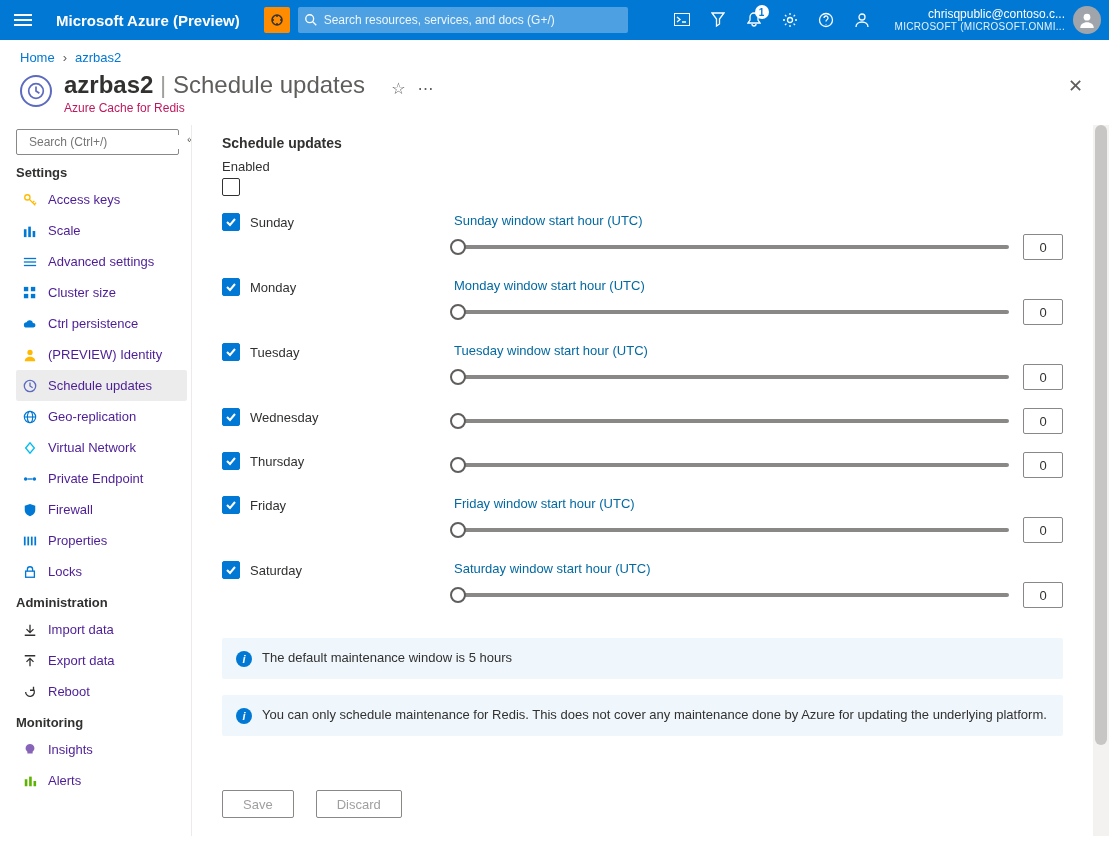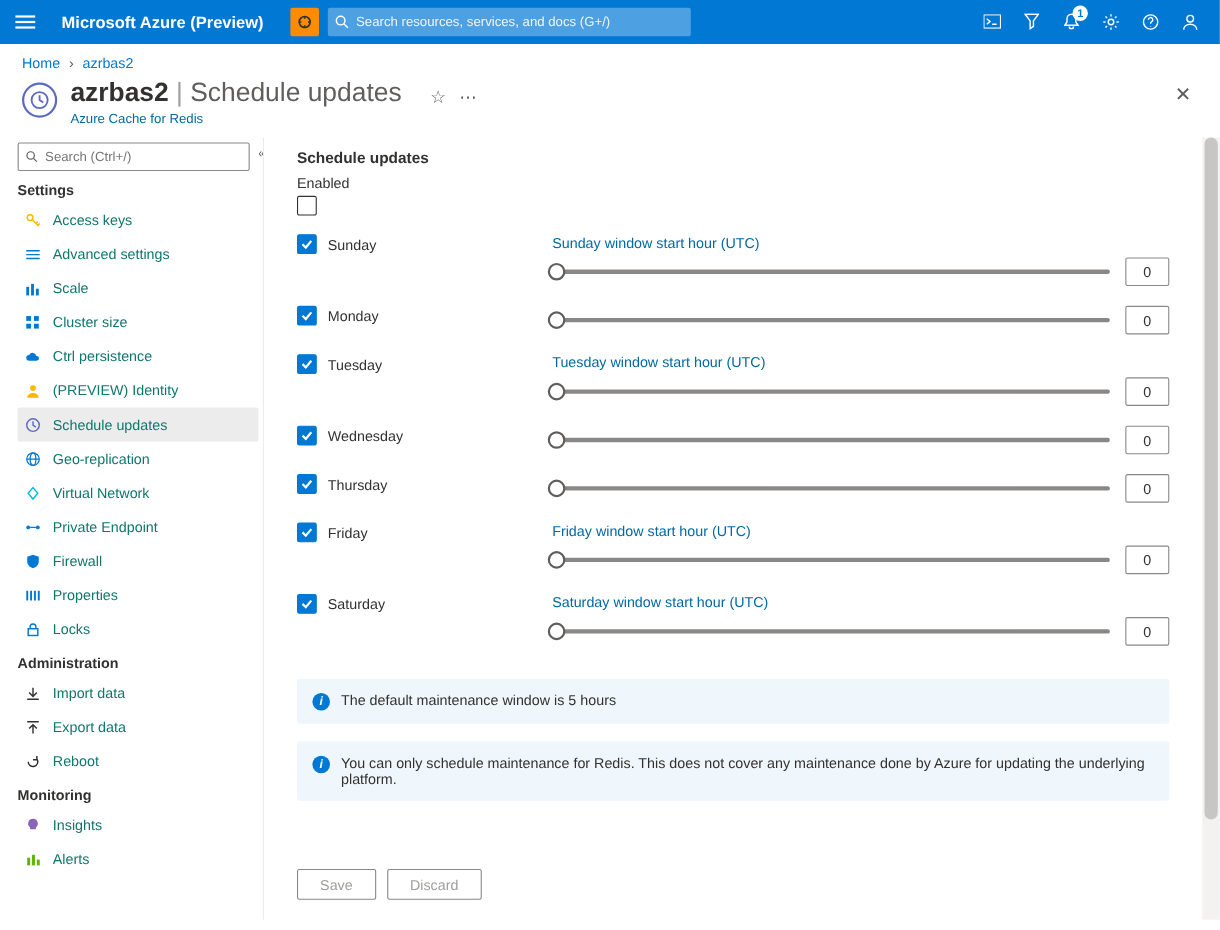"chrisqpublic@contoso.c..." div.account { html: none -> <div> <div> <div>chrisqpublic@contoso.c...</div> <div>MICROSOFT (MICROSOFT.ONMI...</div> </div> <div> <svg> <circle></circle> <path></path> </svg> </div> </div> }
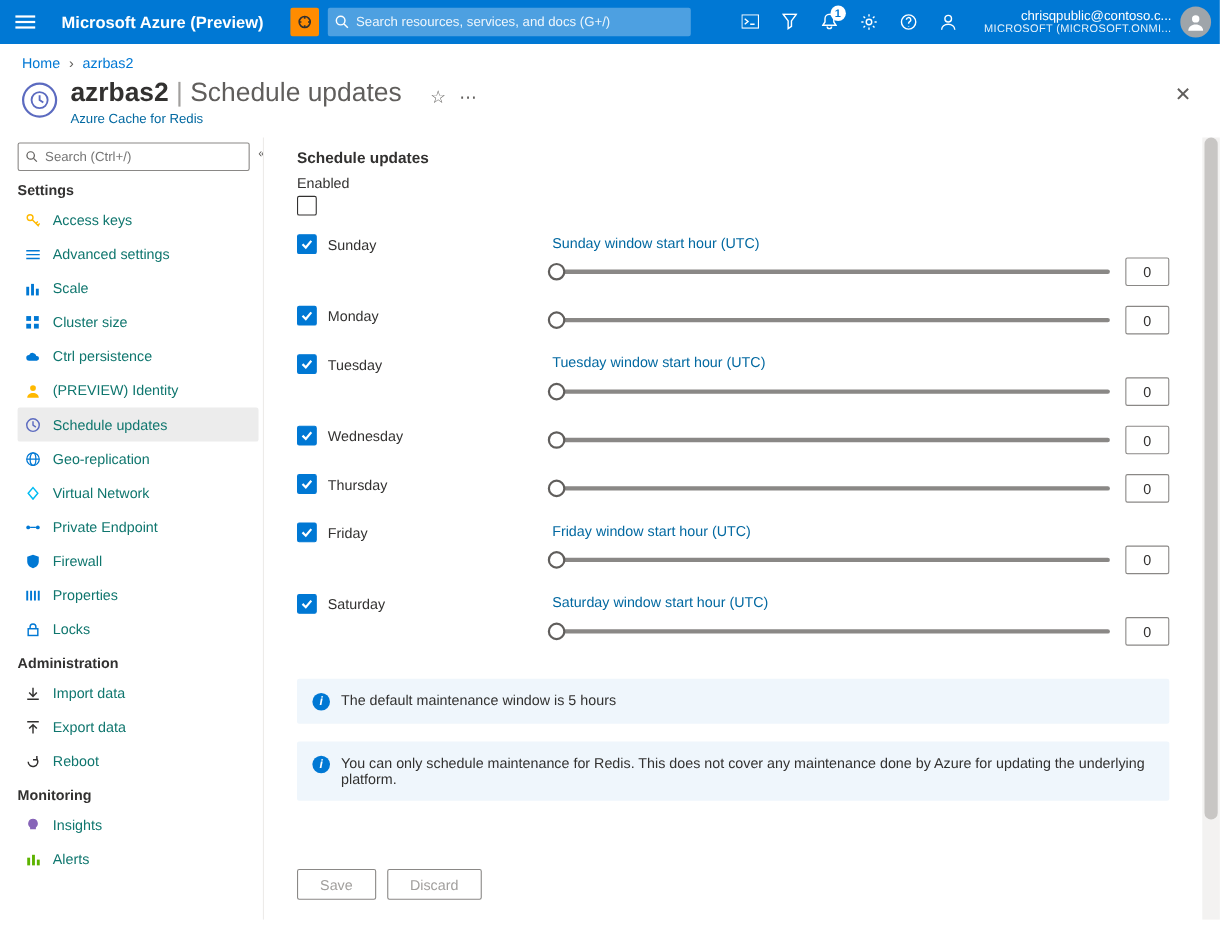"Azure Cache for Redis" .page-header .titles .sub { color: #0369a1 -> #be185d }
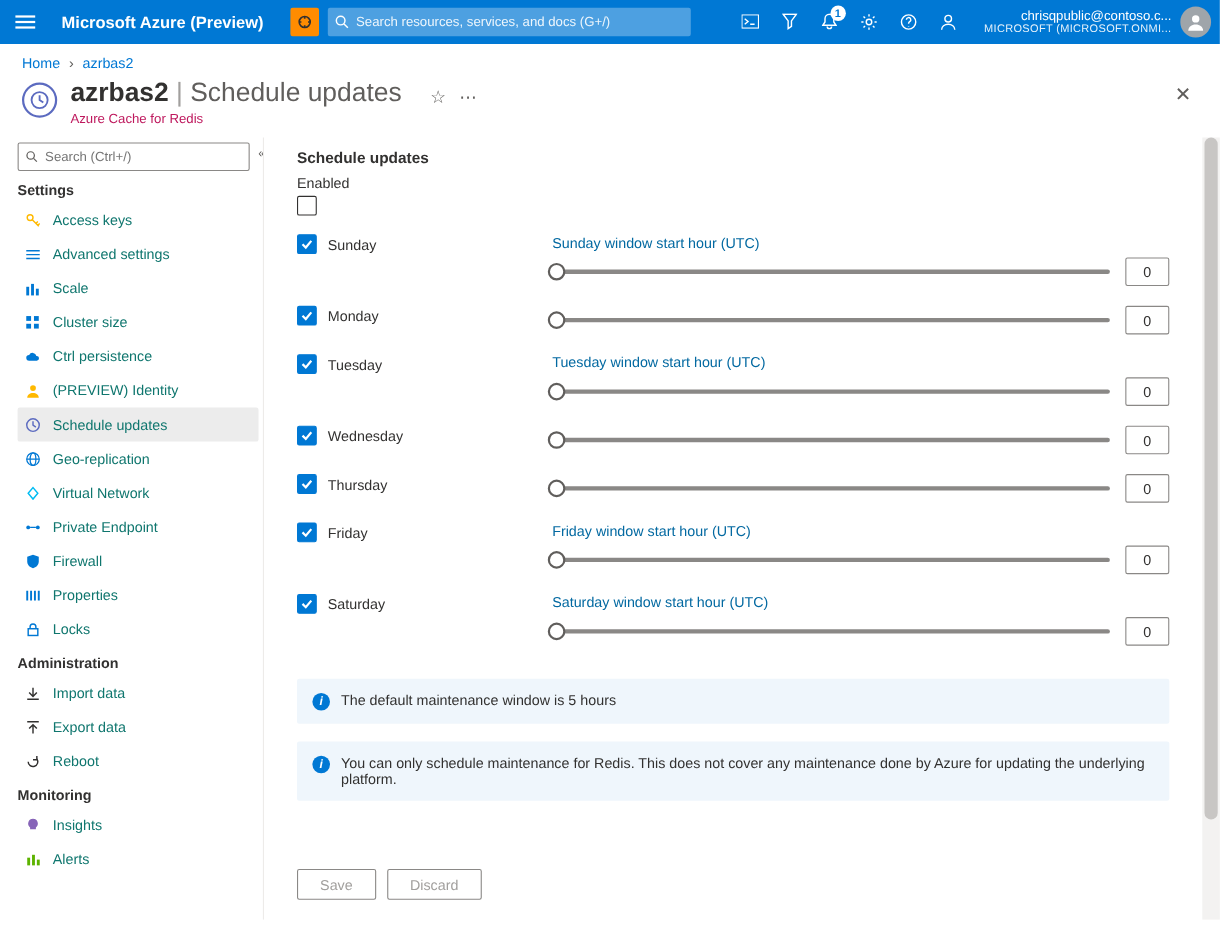"Search (Ctrl+/)" .sidebar { width: 240px -> 192px }
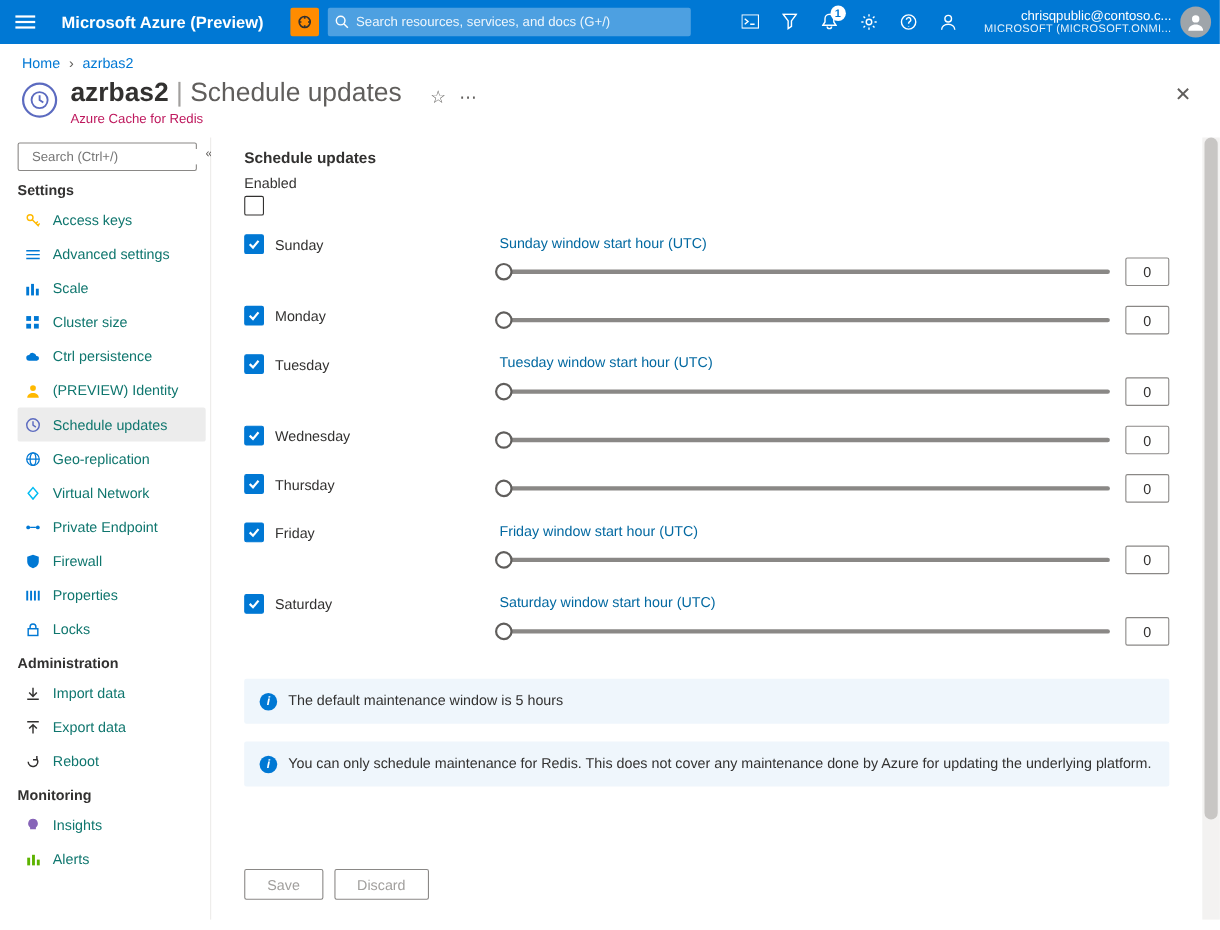"Access keys" .side-item { color: #0f766e -> #4c1d95 }
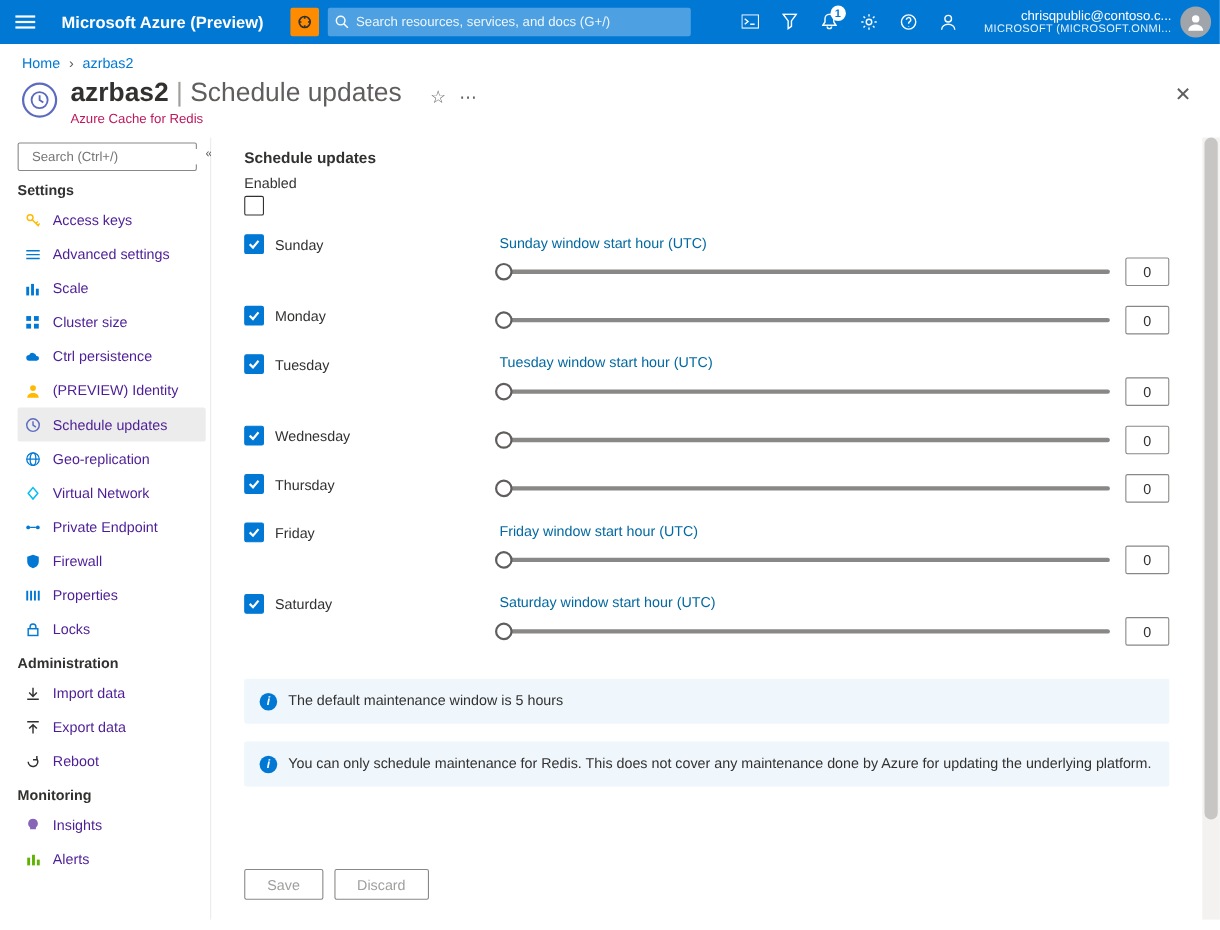"Advanced settings" div.side-item { order: before "Scale" -> after "Scale" }
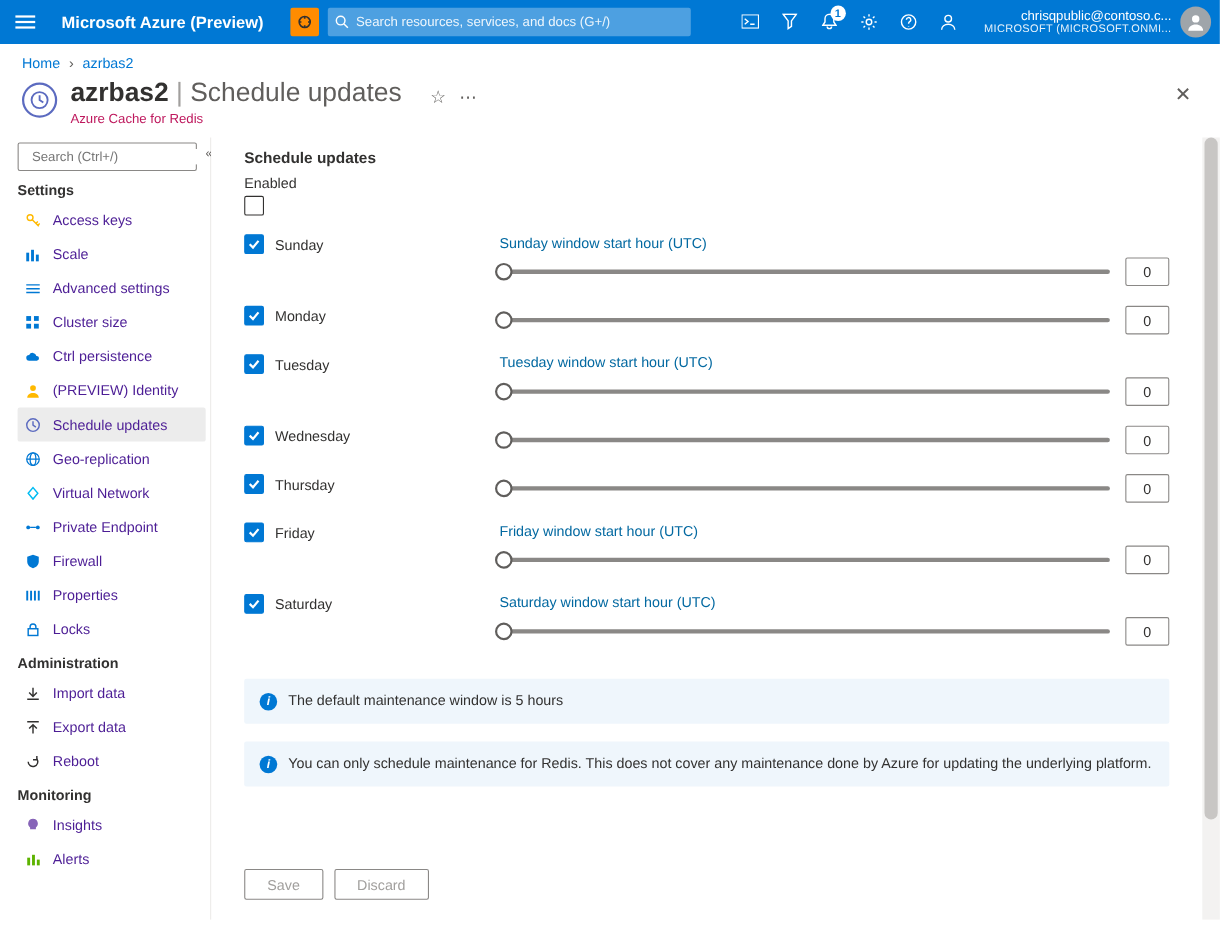"Monday window start hour (UTC)" div.lbl { html: none -> <div>Monday window start hour (UTC)</div> }
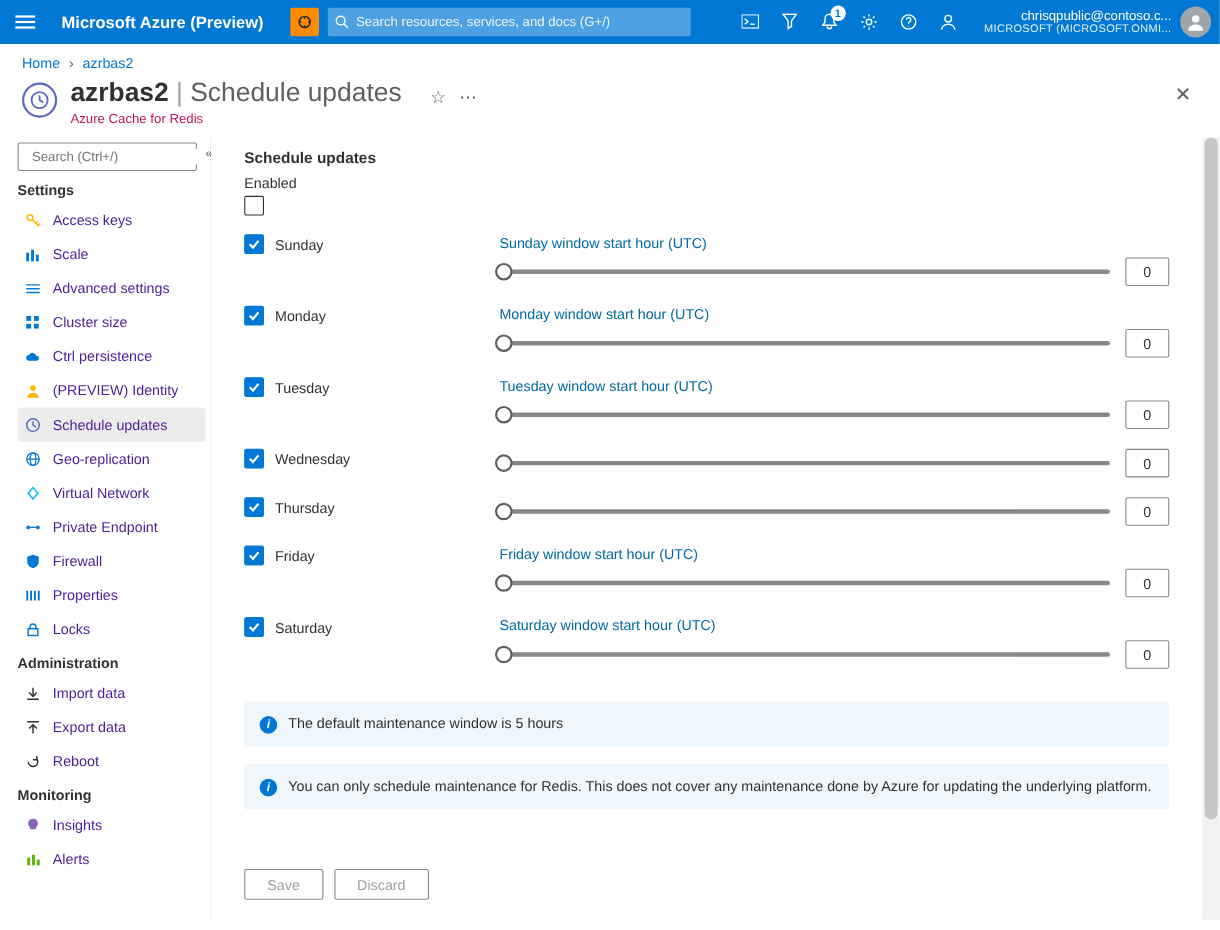"Save" .footer-bar { gap: 10px -> 22px }
